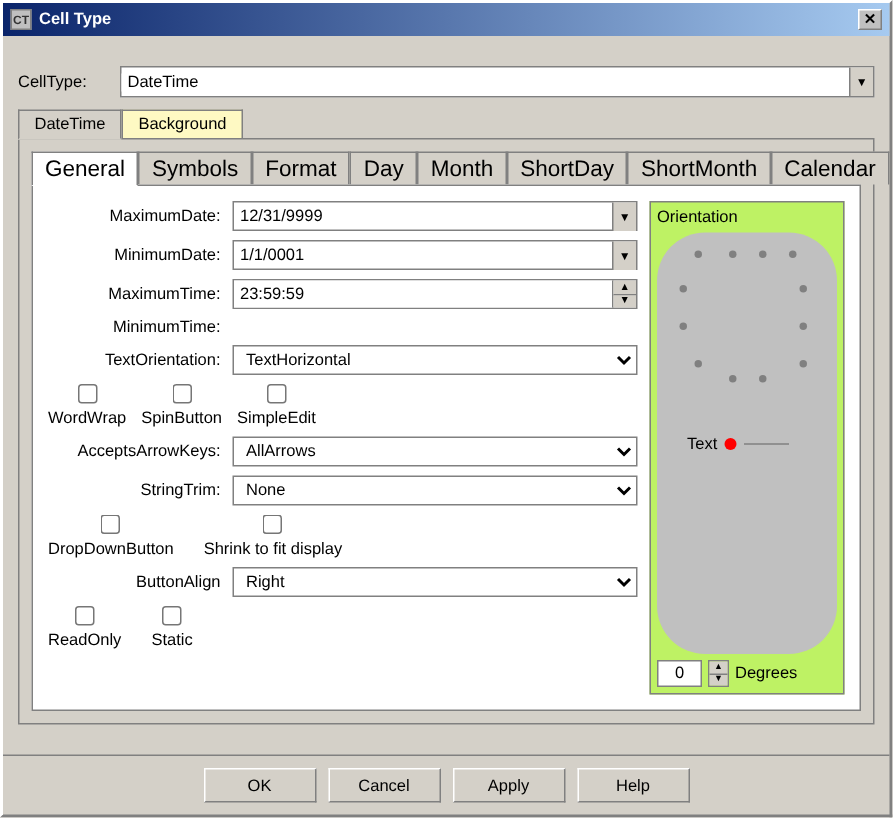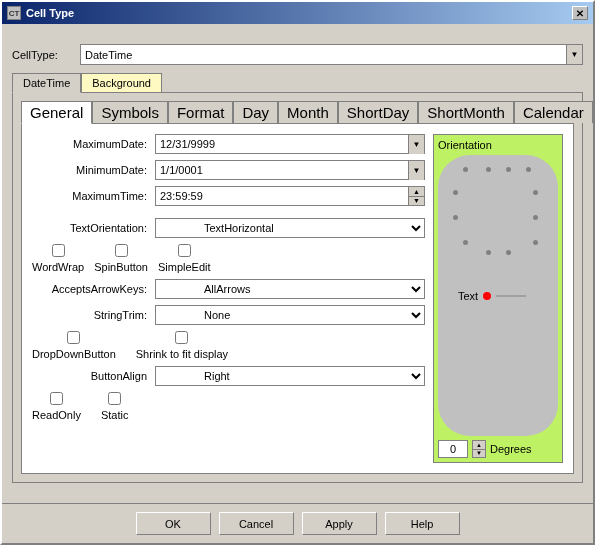"MinimumTime:" span.form-label { html: none -> <span>MinimumTime:</span> }
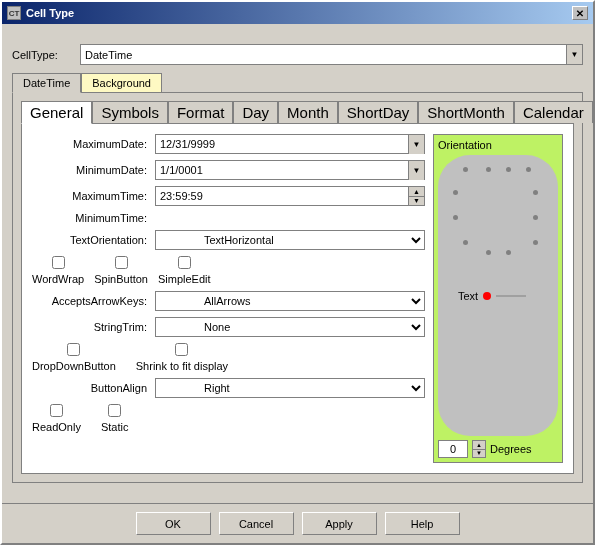"TextHorizontal" .select-wrapper select { margin-left: 40px -> none }
